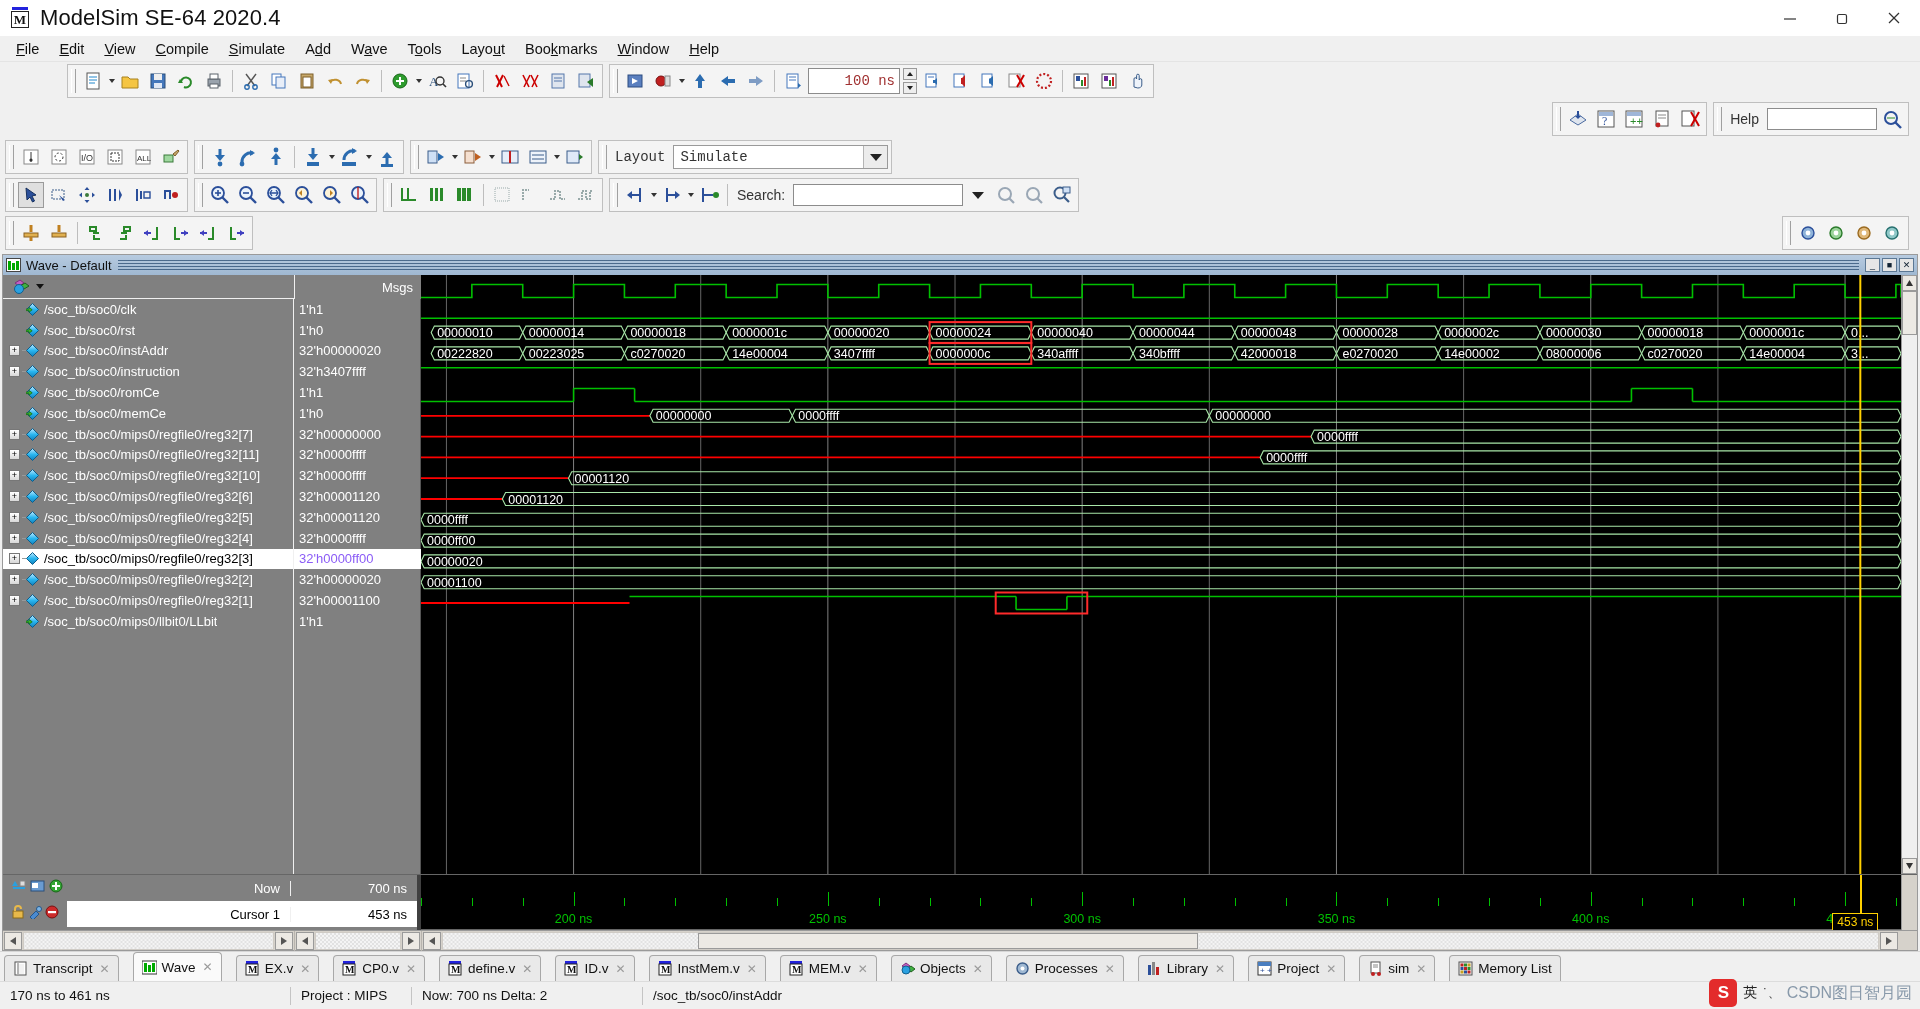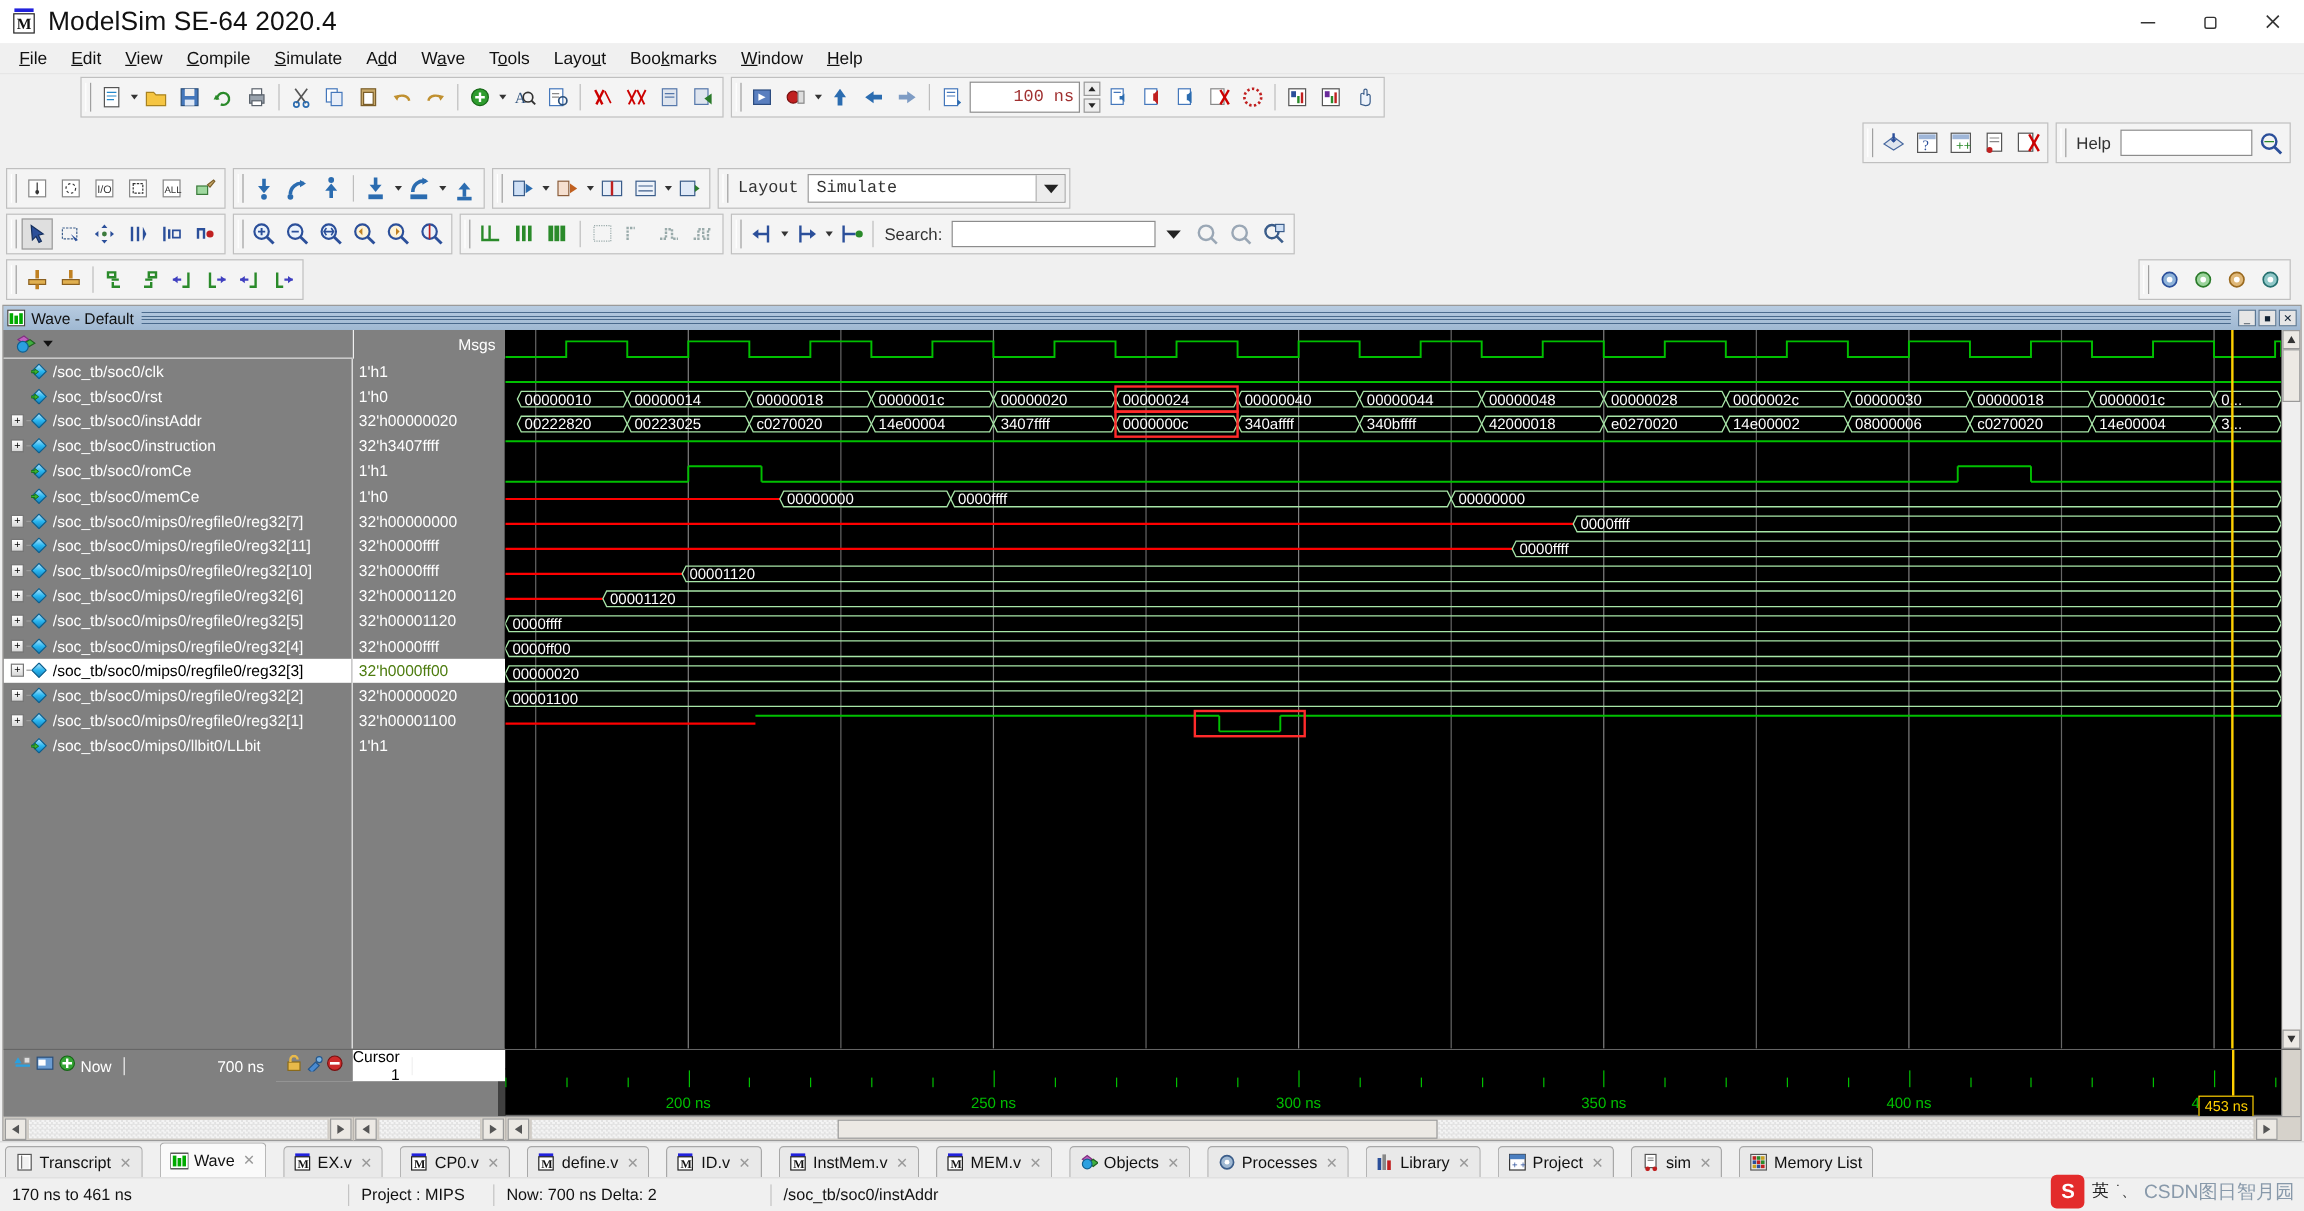"32'h0000ff00" .msg-row.sel { color: #4d7c0f -> #8b5cf6 }
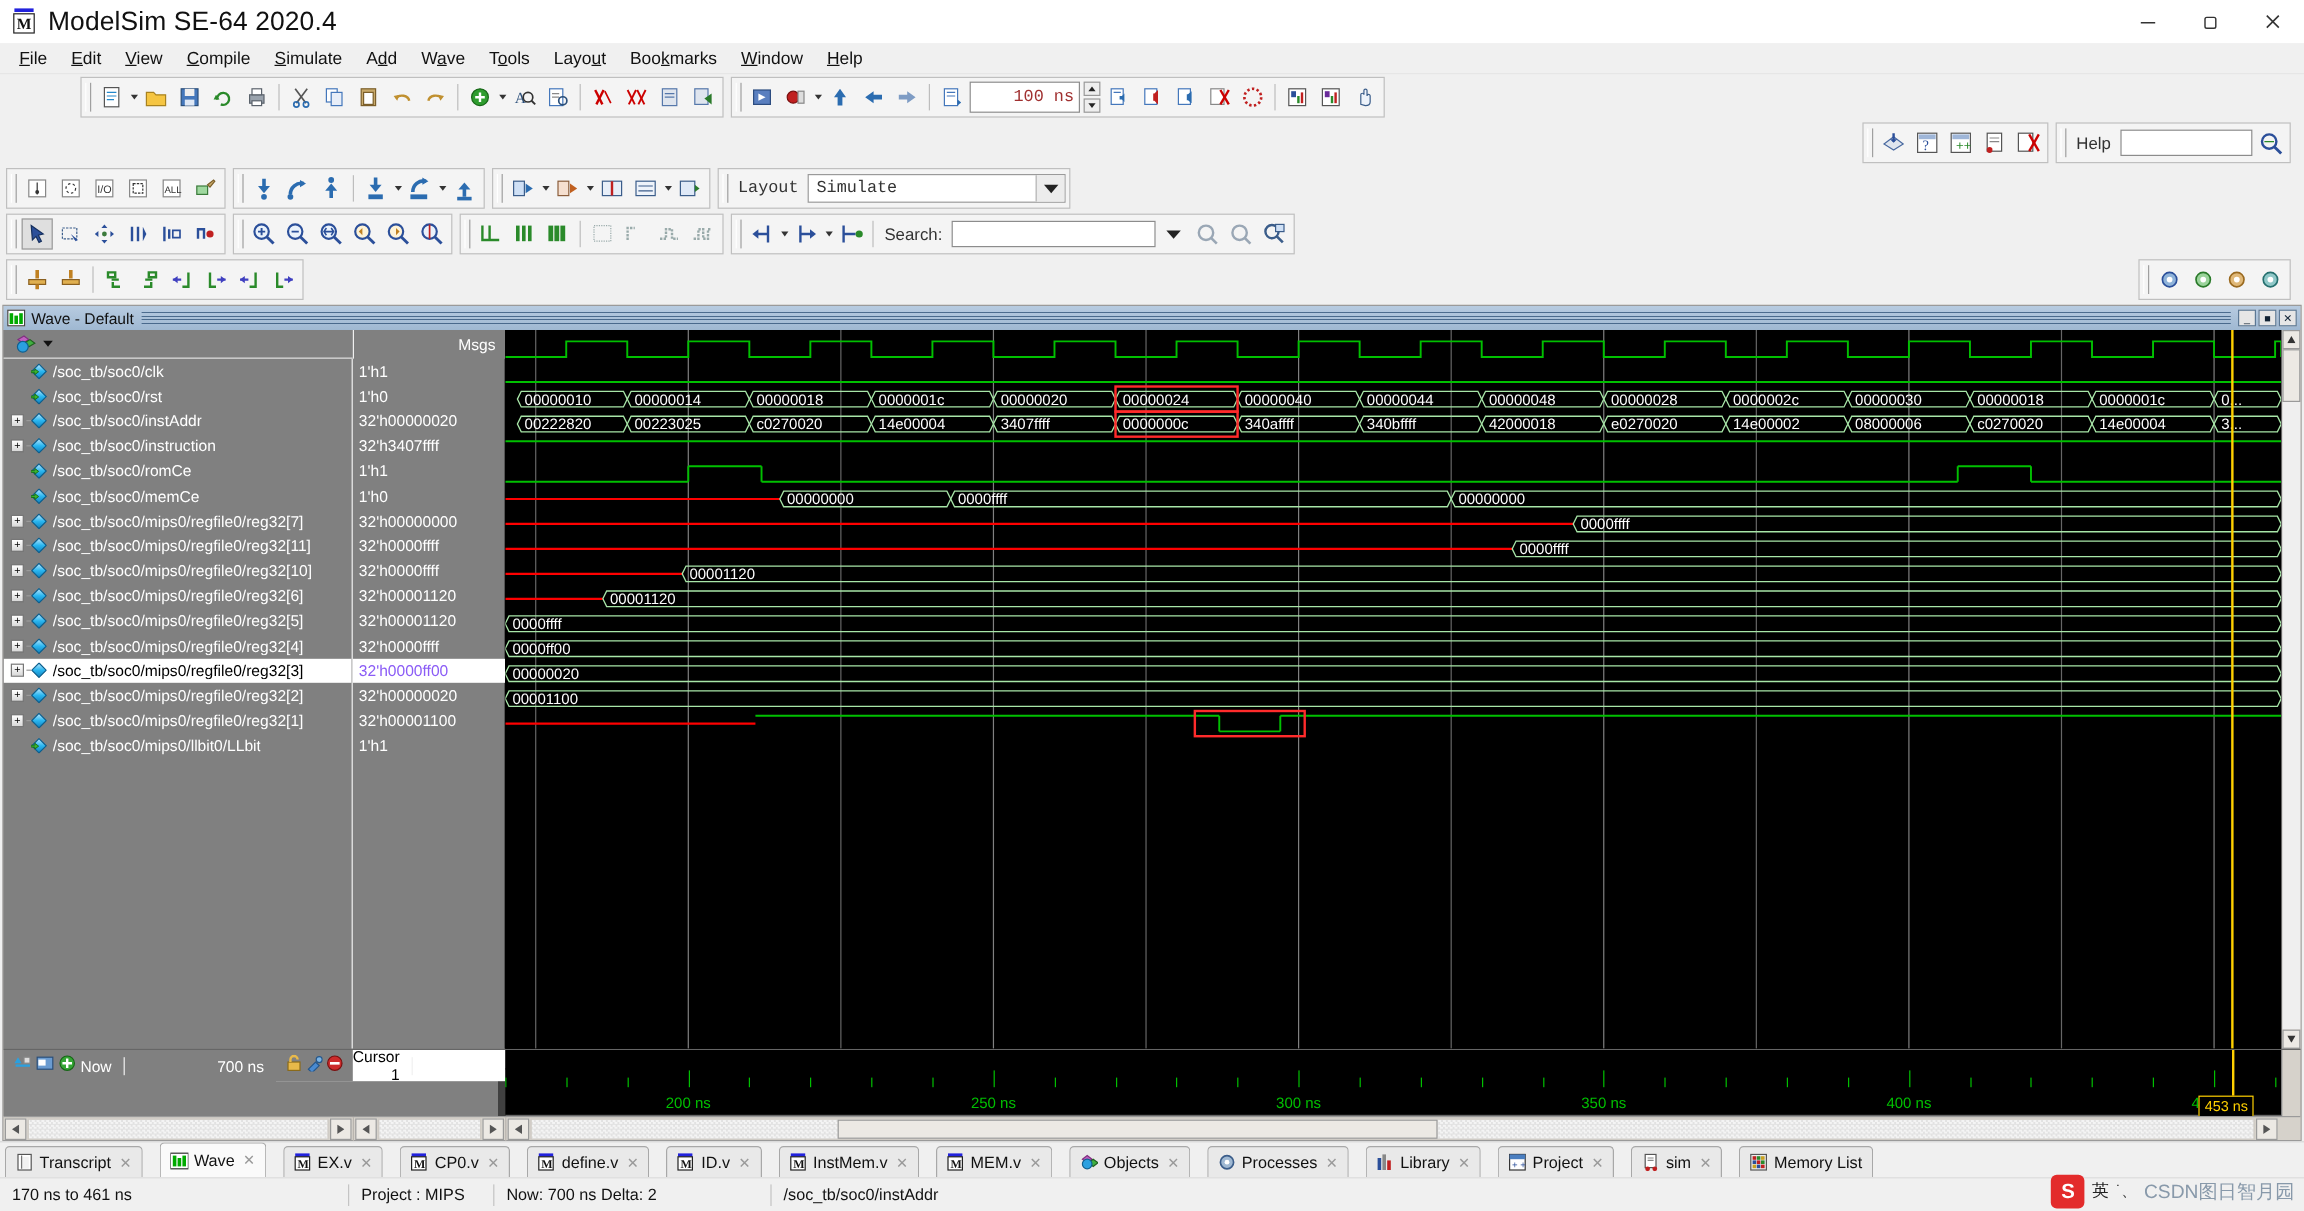"Now" .cursor-panel { border-right: 6px solid #404040 -> 4px solid #404040; flex-direction: row -> column }
